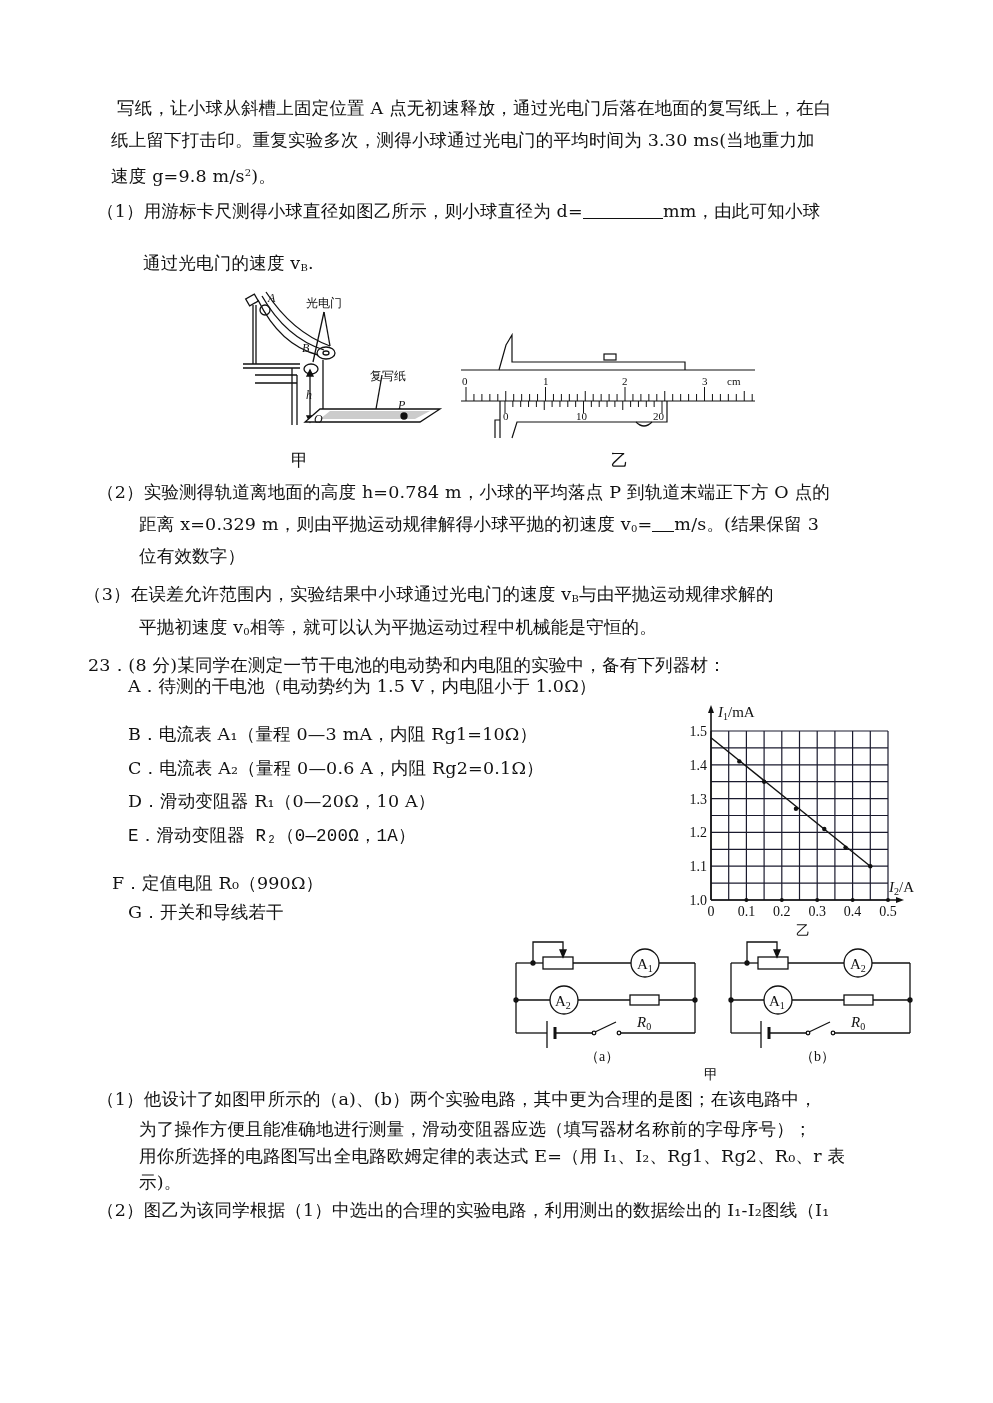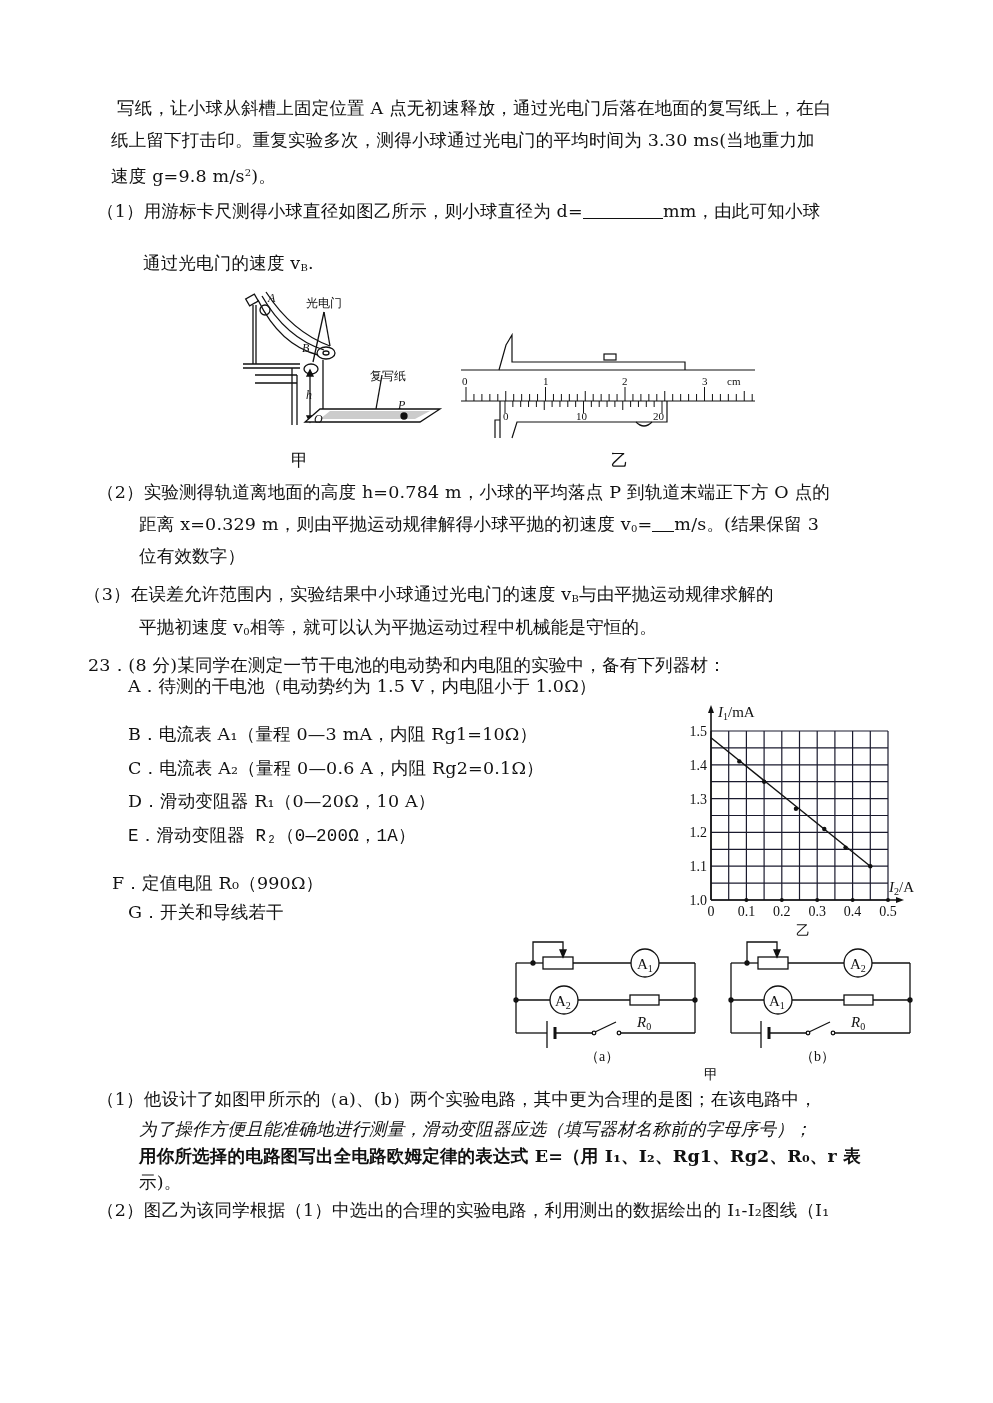"为了操作方便且能准确地进行测量，滑动变阻器应选（填写器材名称前的字母序号）；" div.line { font-style: italic -> none }
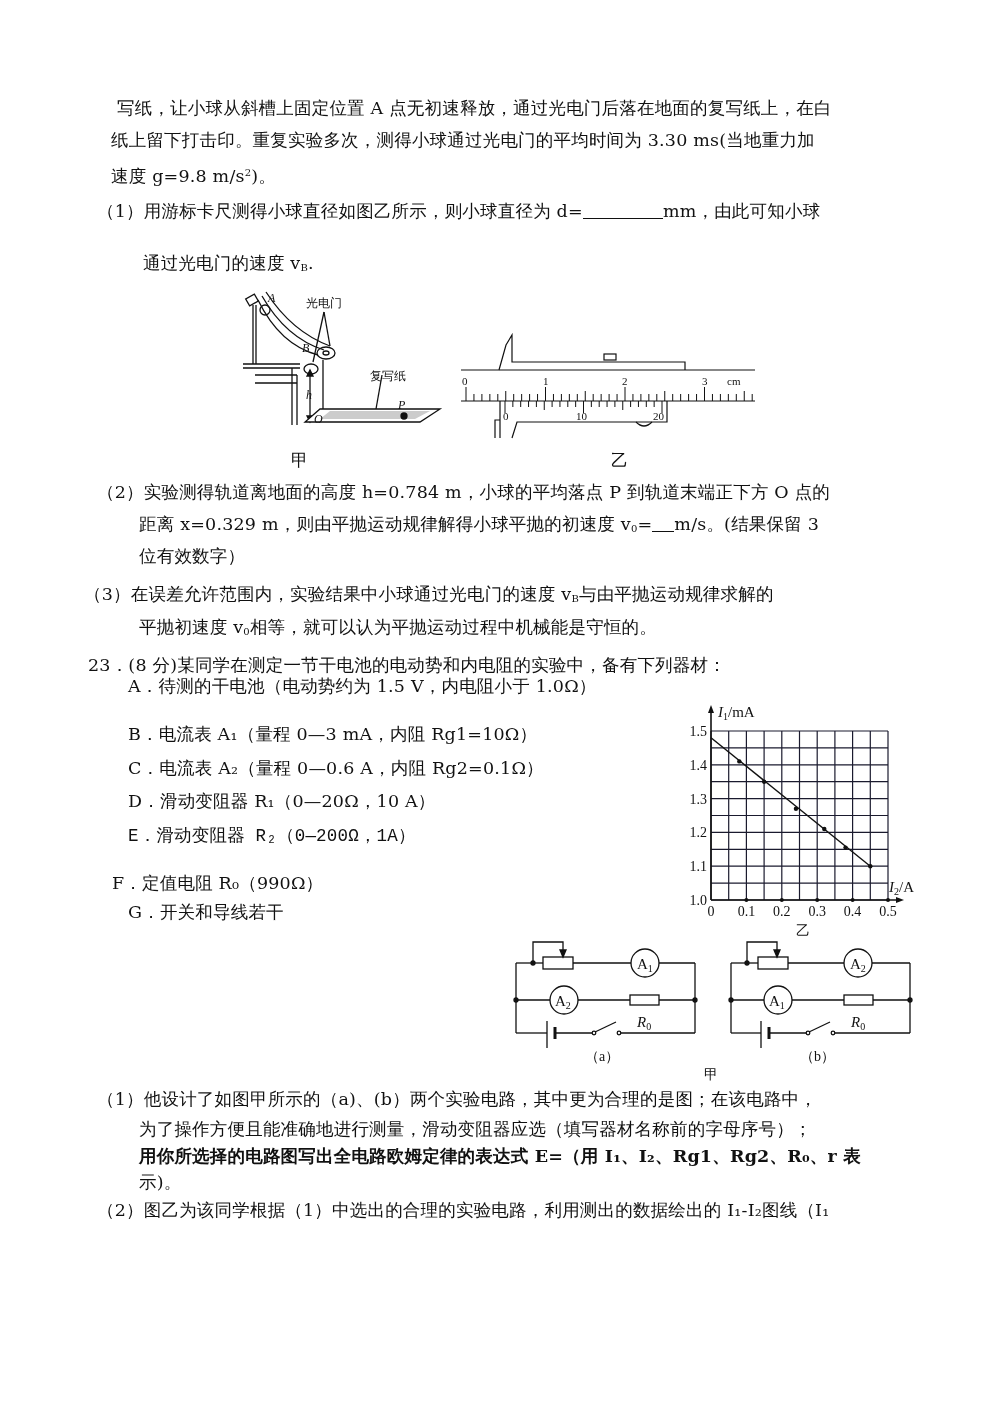"用你所选择的电路图写出全电路欧姆定律的表达式 E=（用" div.line { font-weight: bold -> none }
